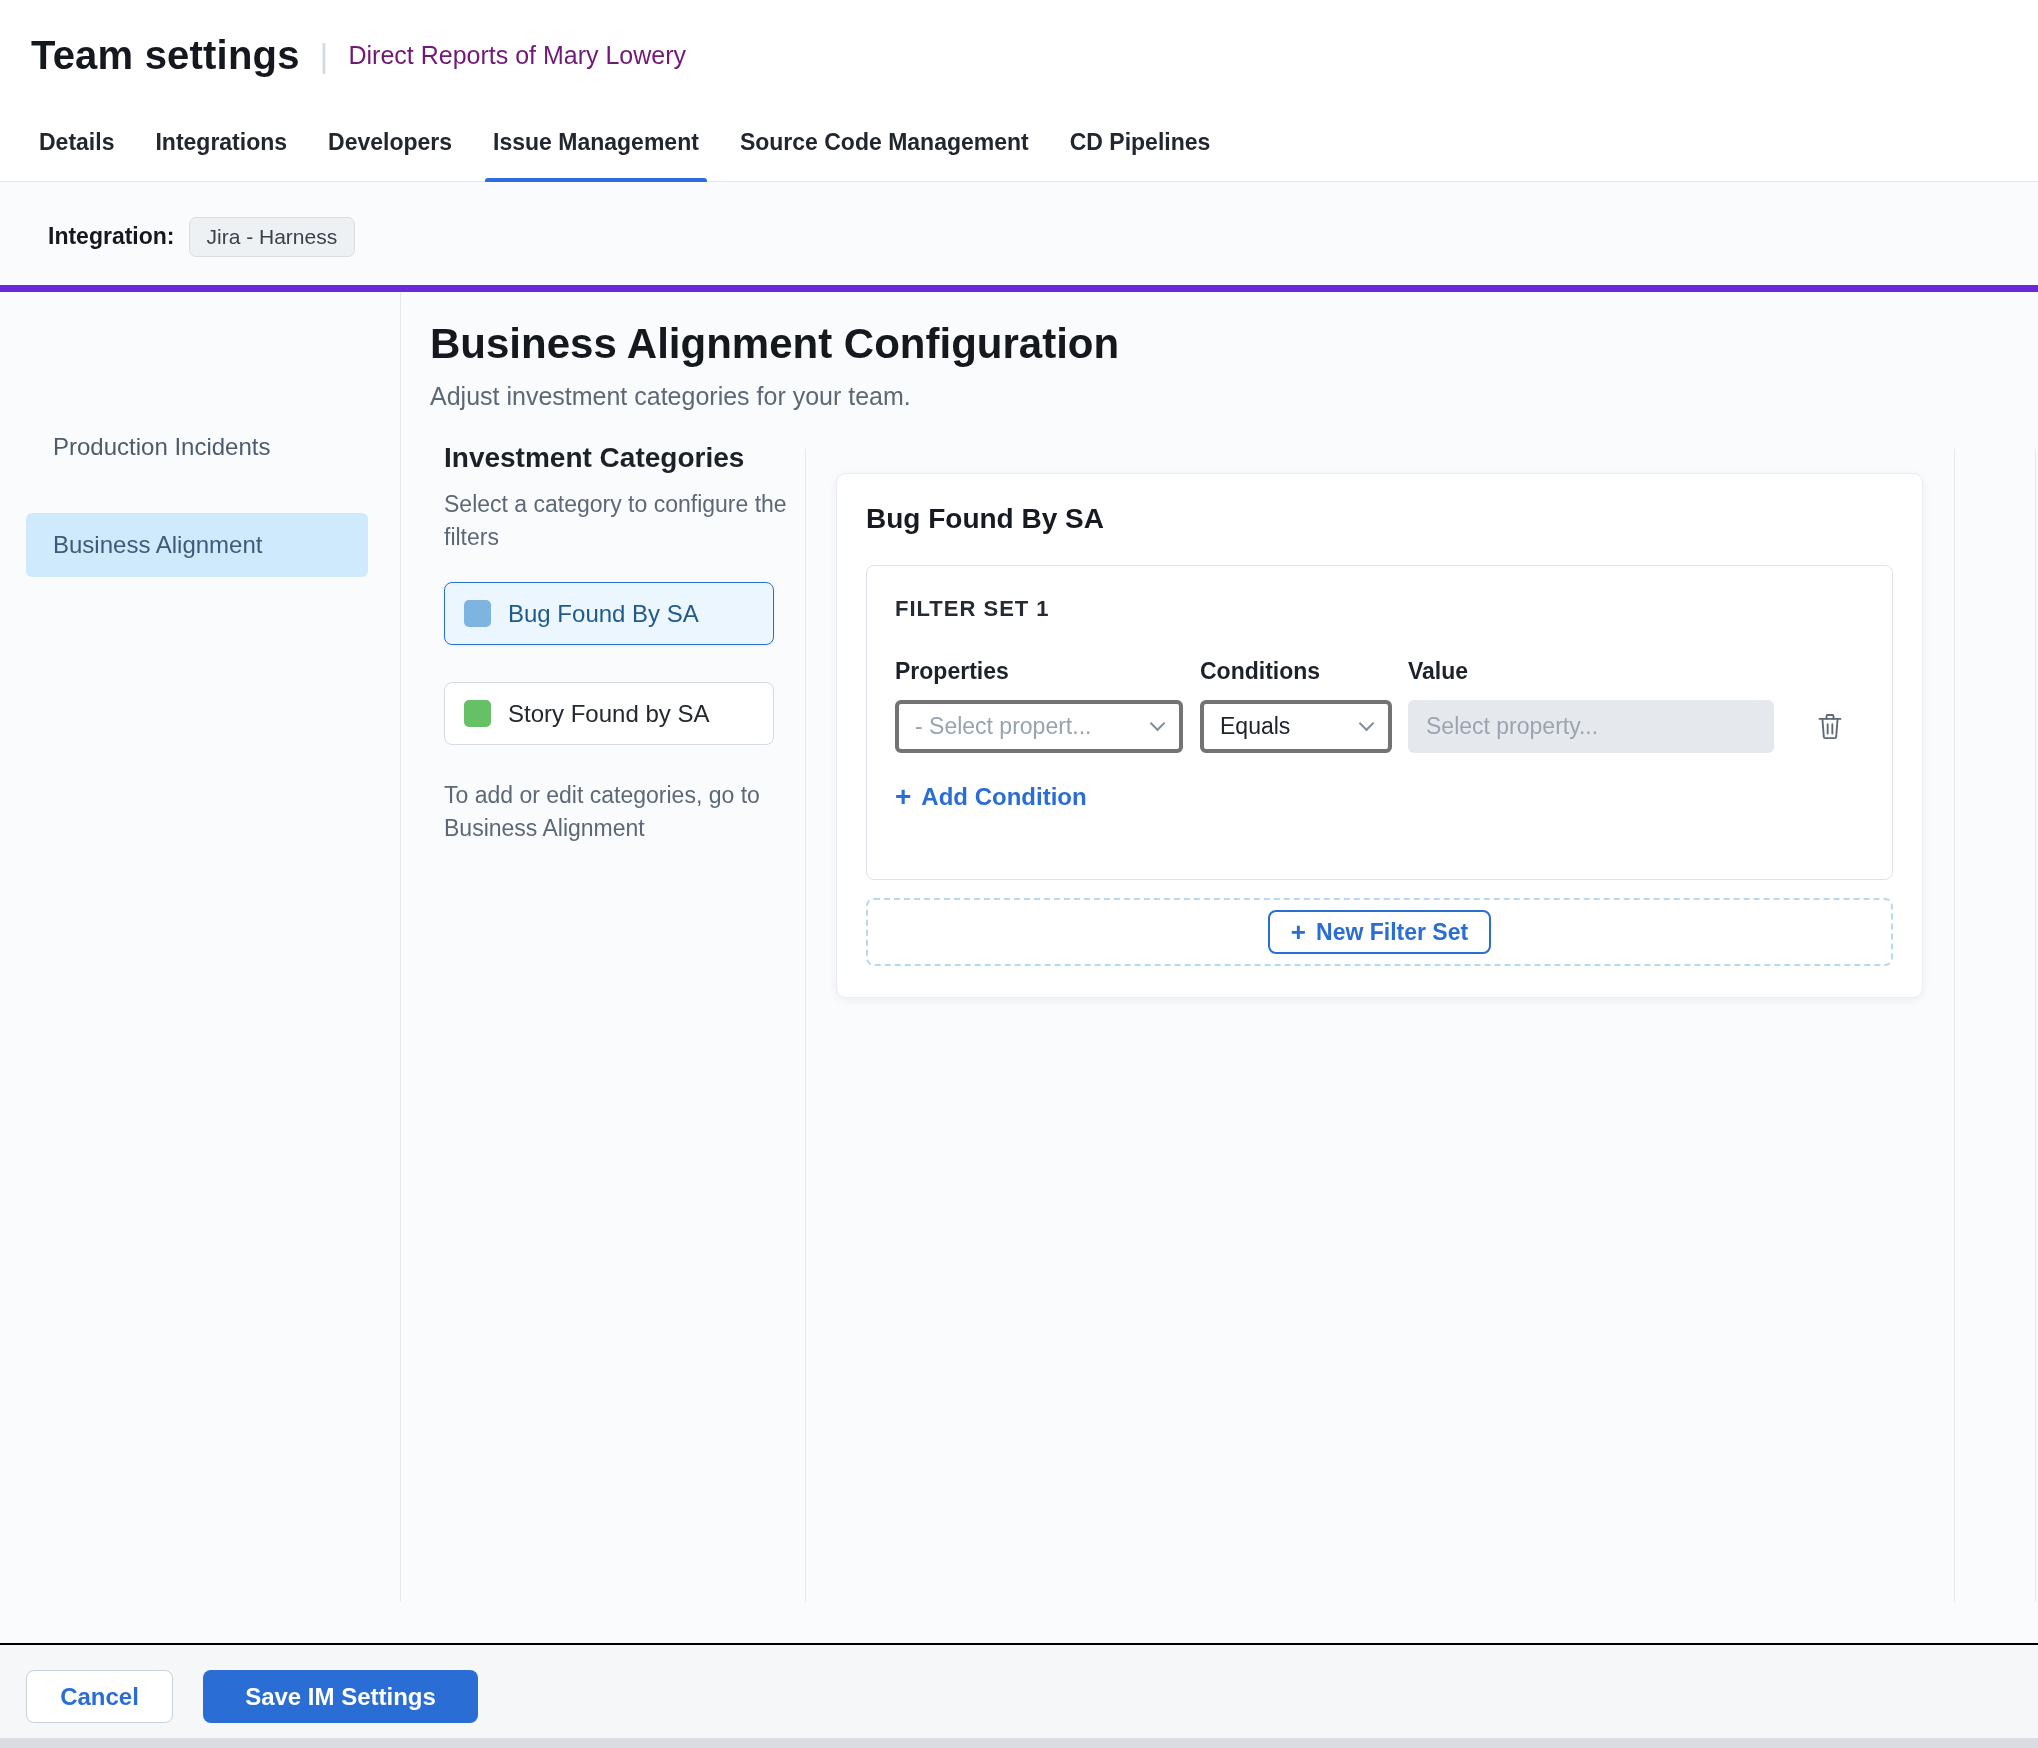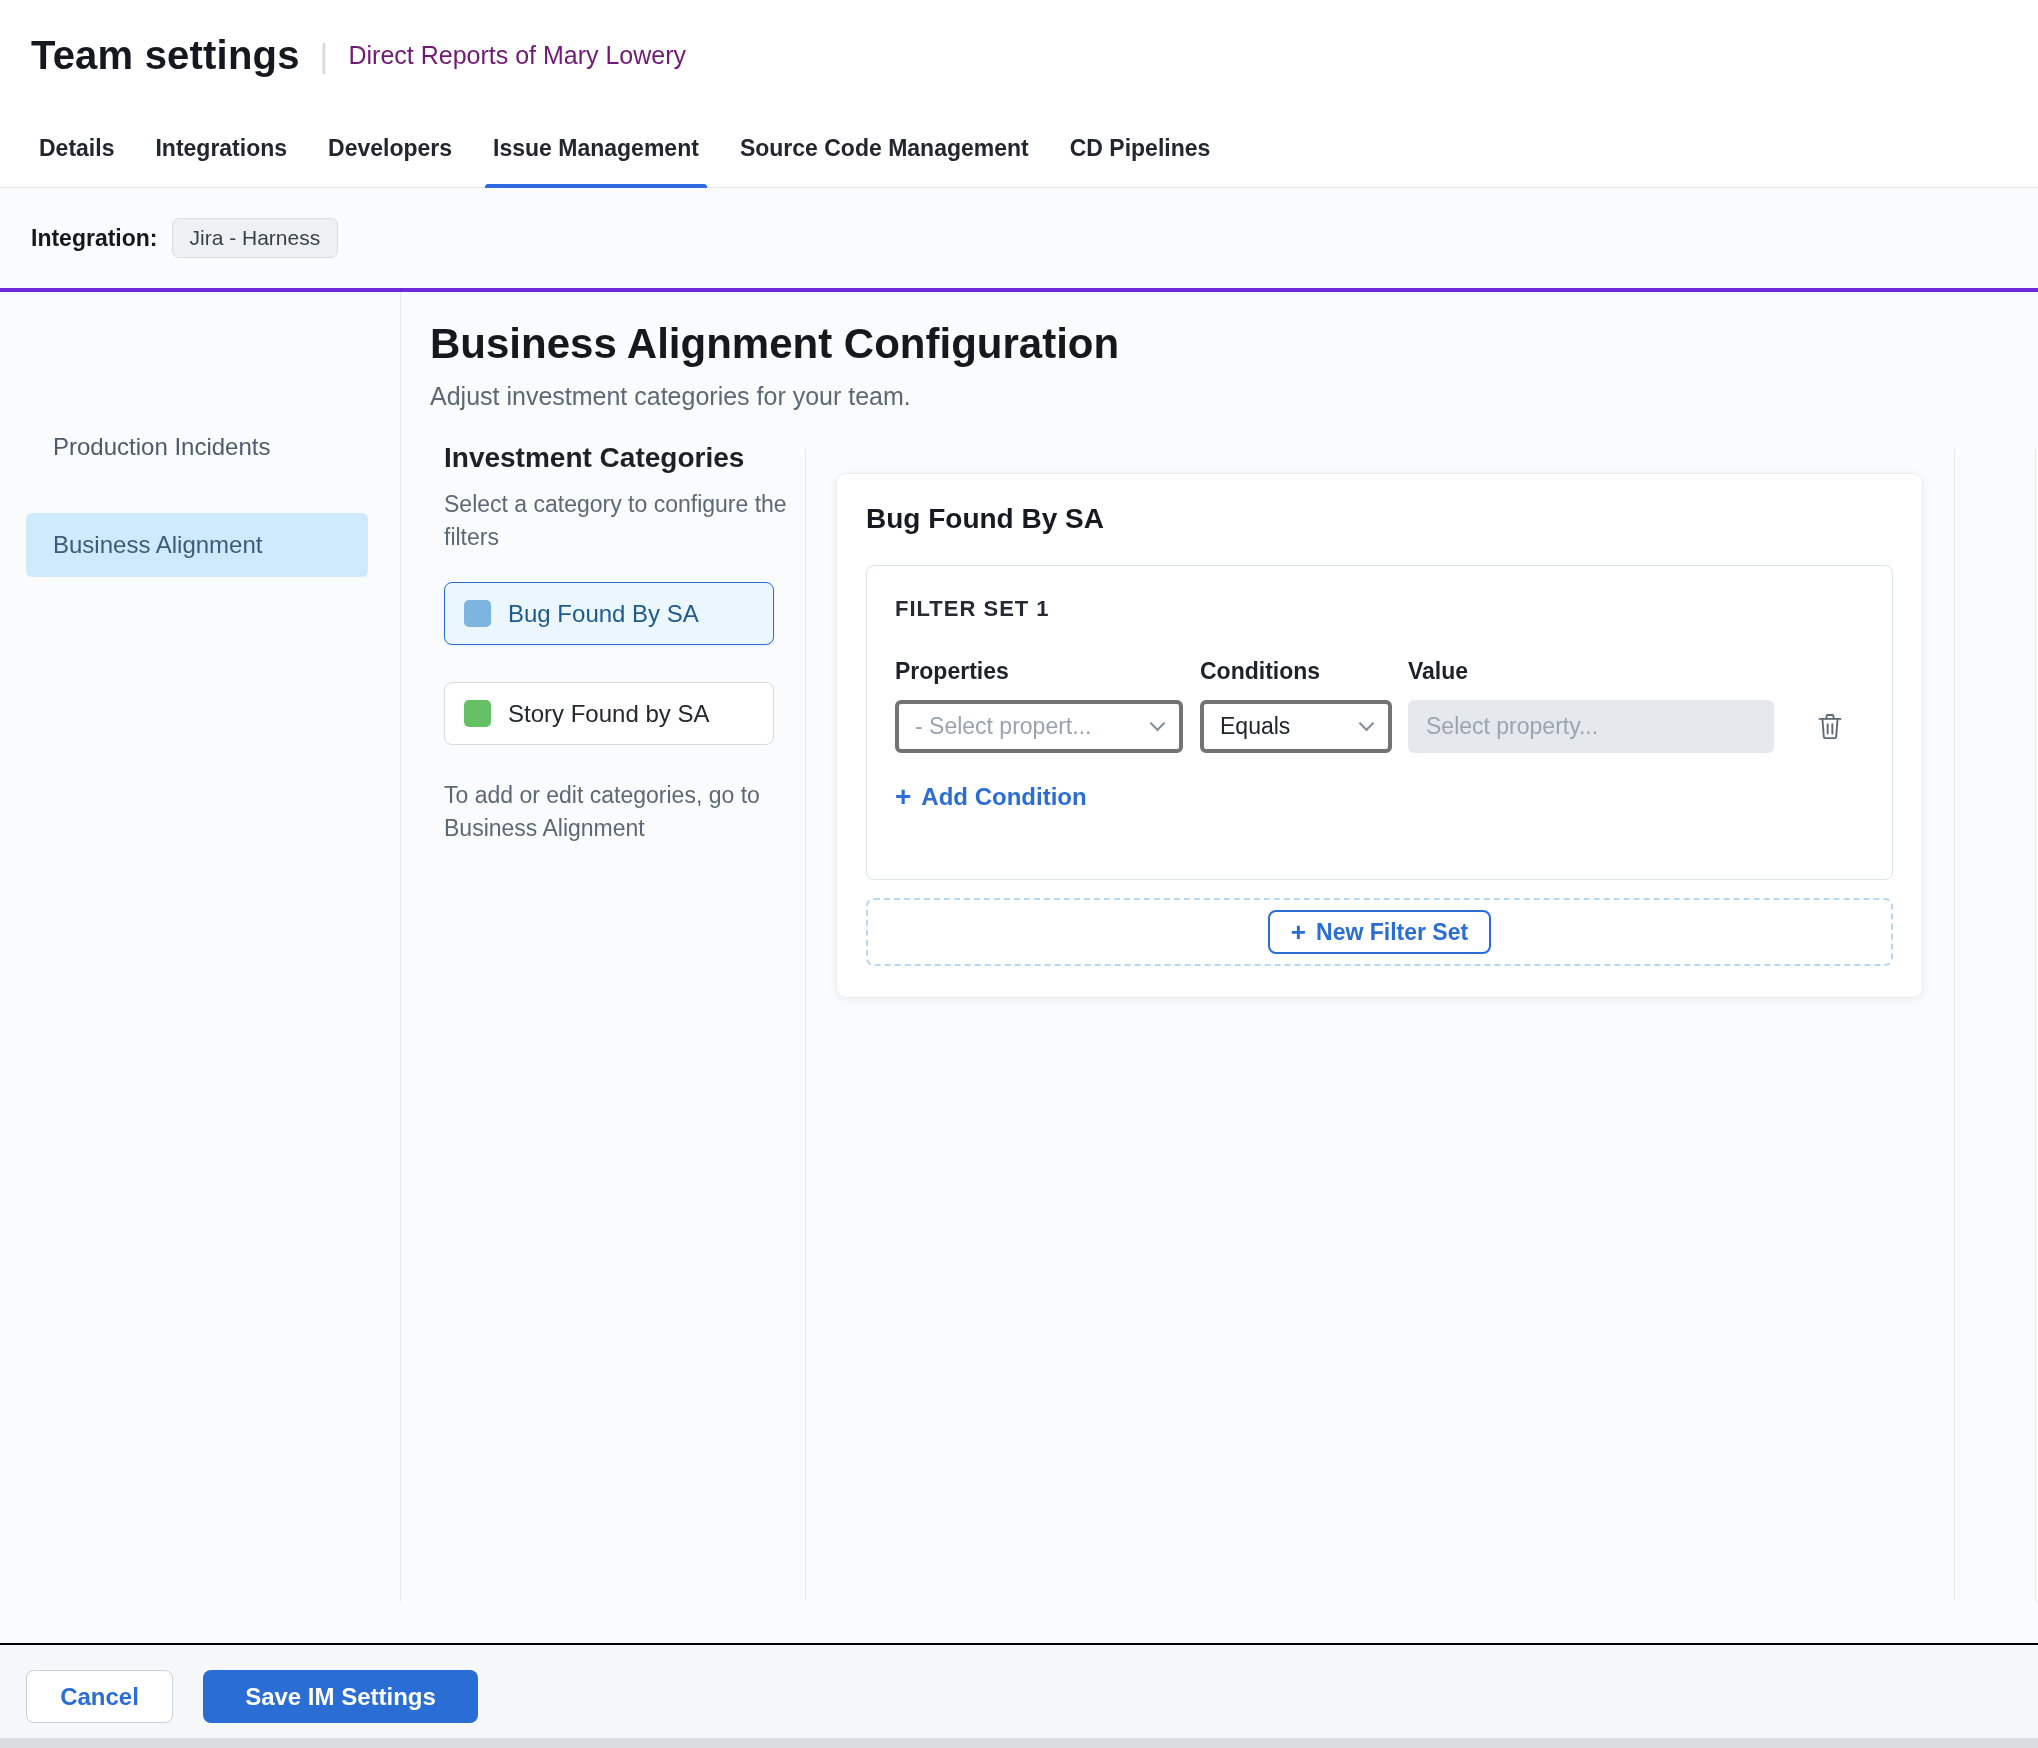"Details" .tab-bar { top: 110px -> 104px }
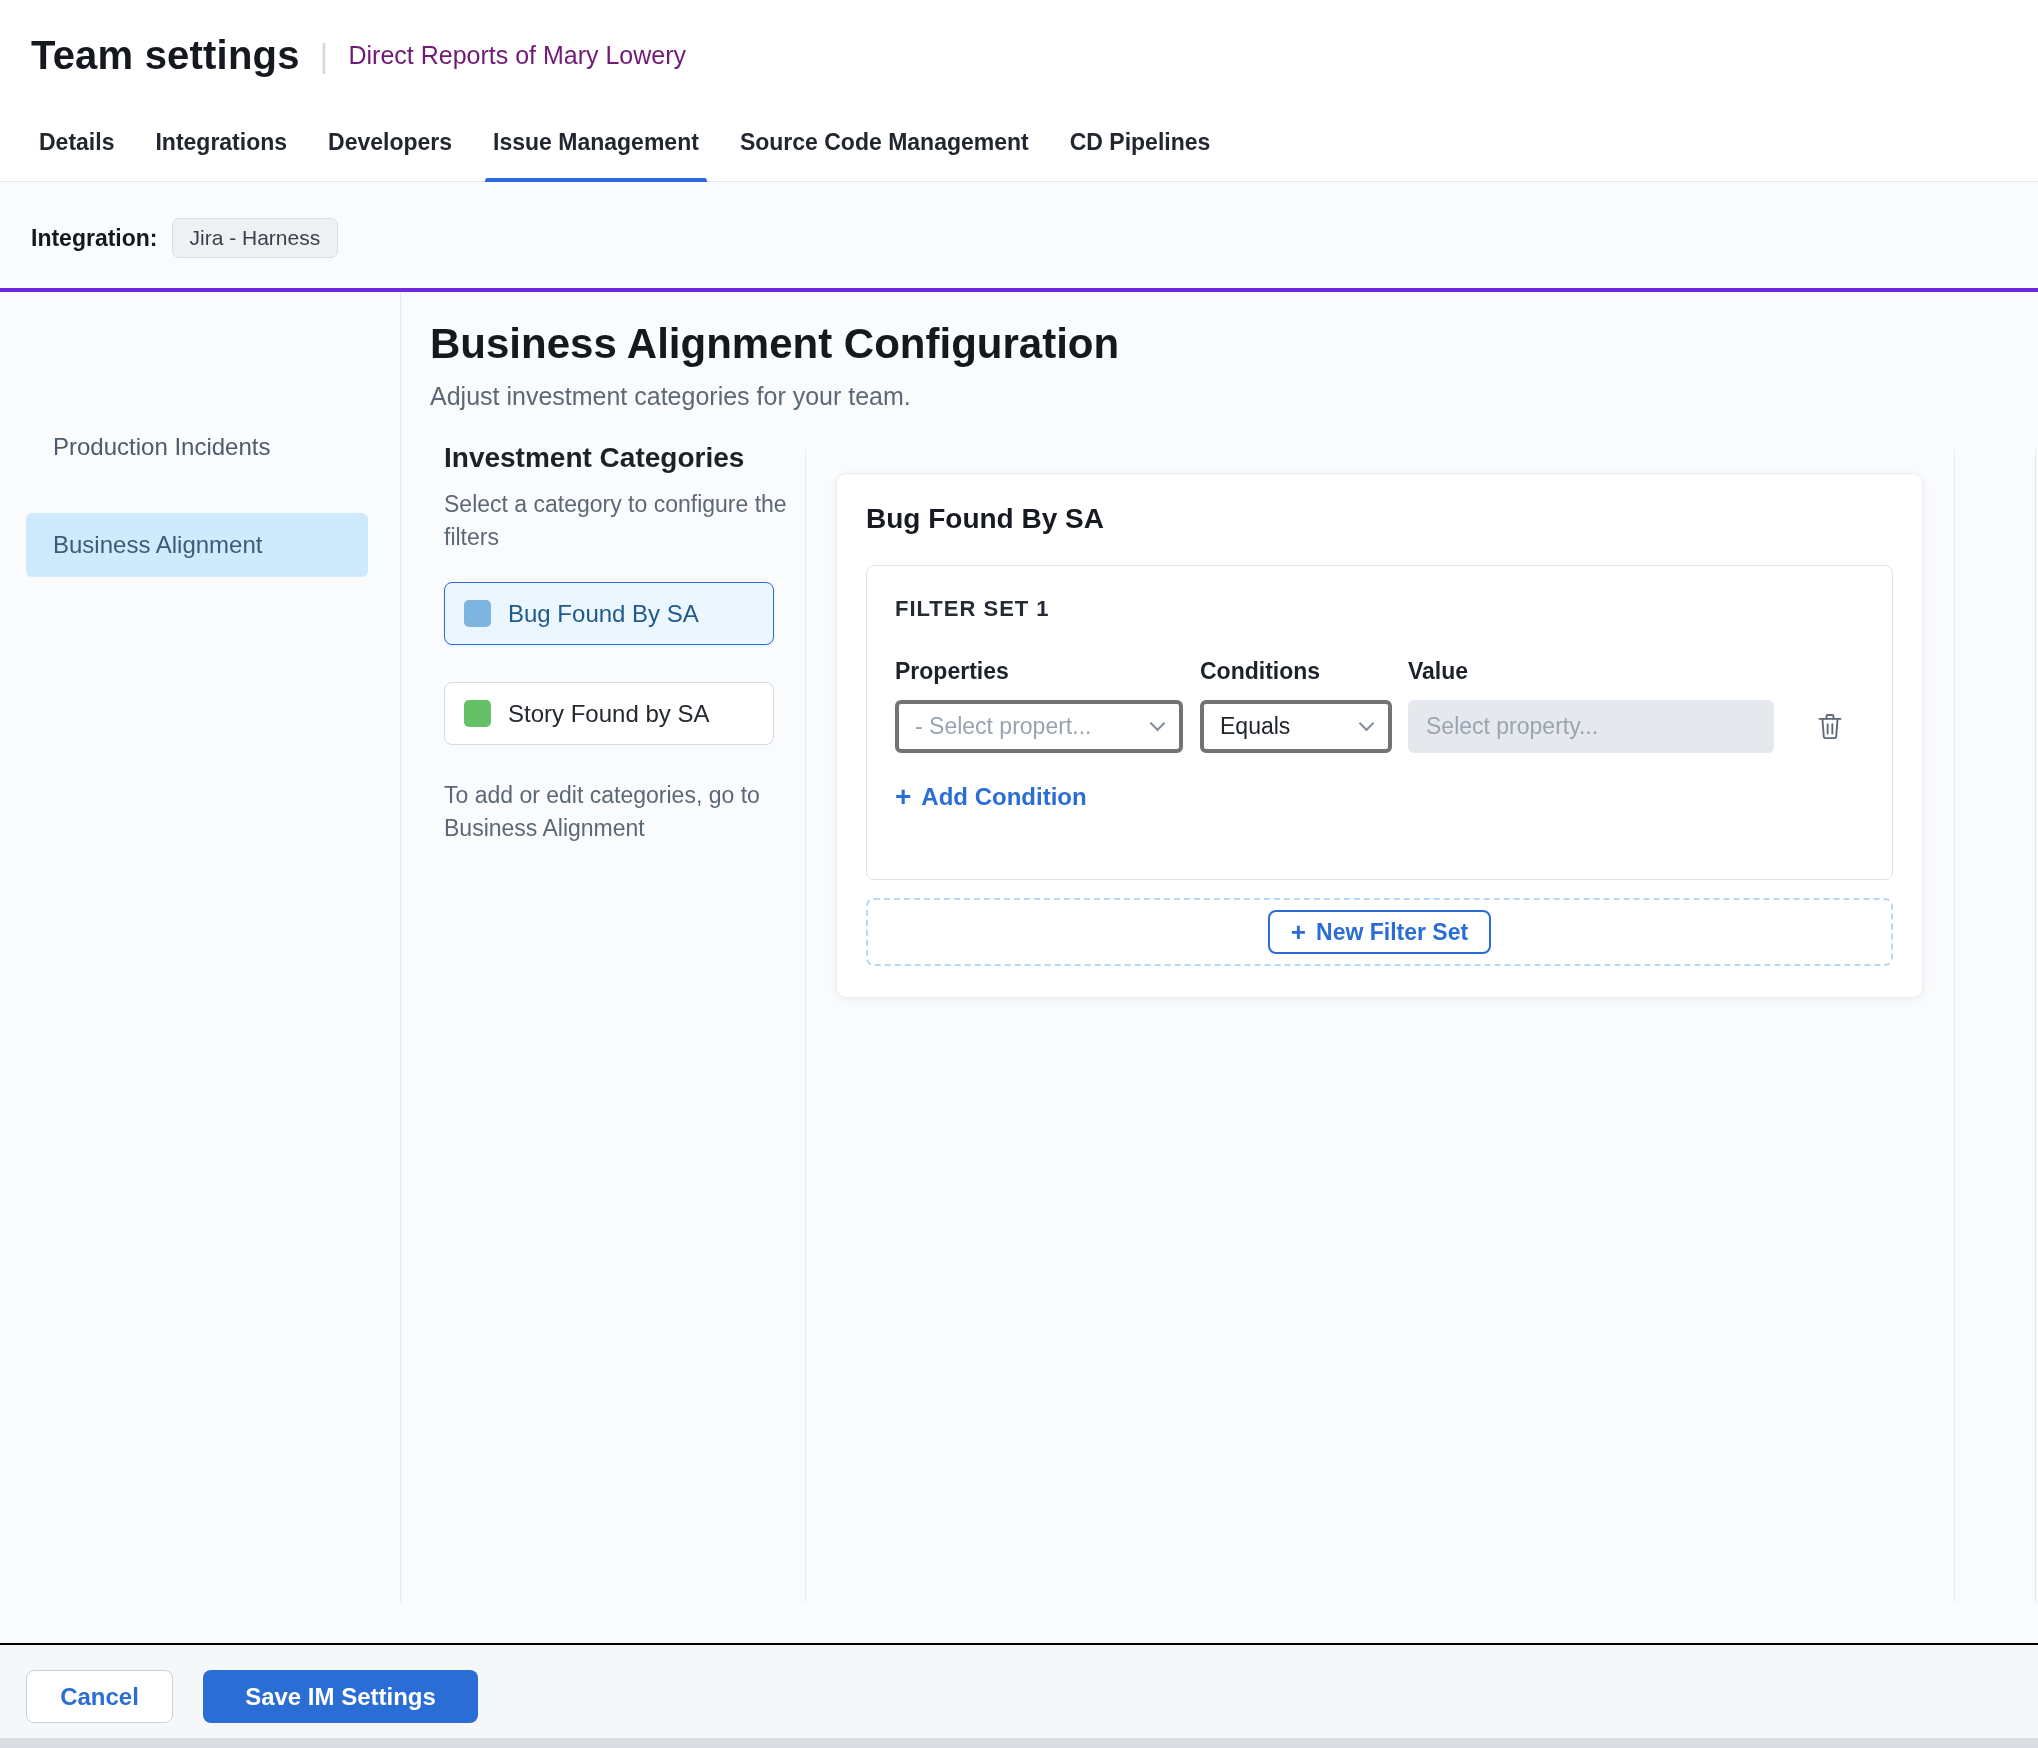"Integration:" .integration-row { border-bottom: 4px solid #6d28d9 -> 7px solid #6d28d9; padding-left: 31px -> 48px }
